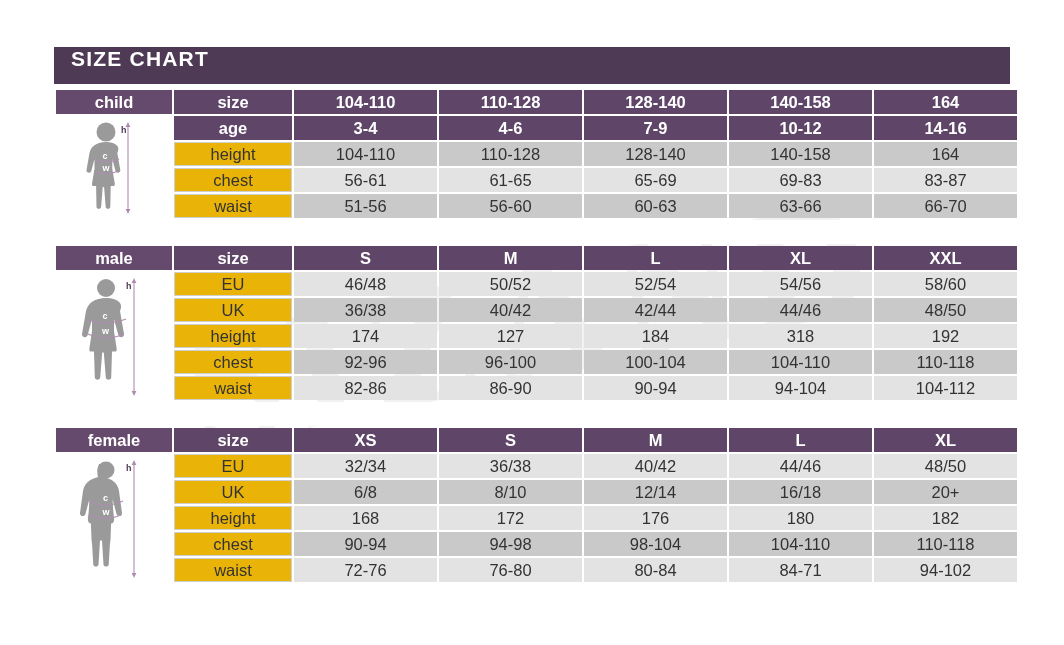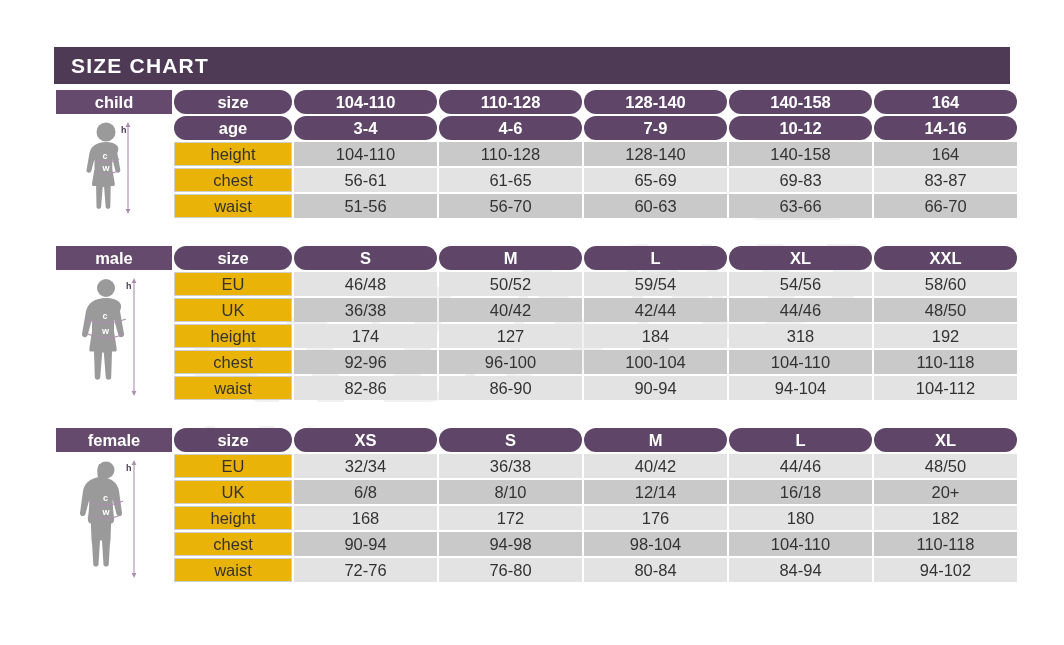"SIZE CHART" .title-bar { align-items: center -> none }
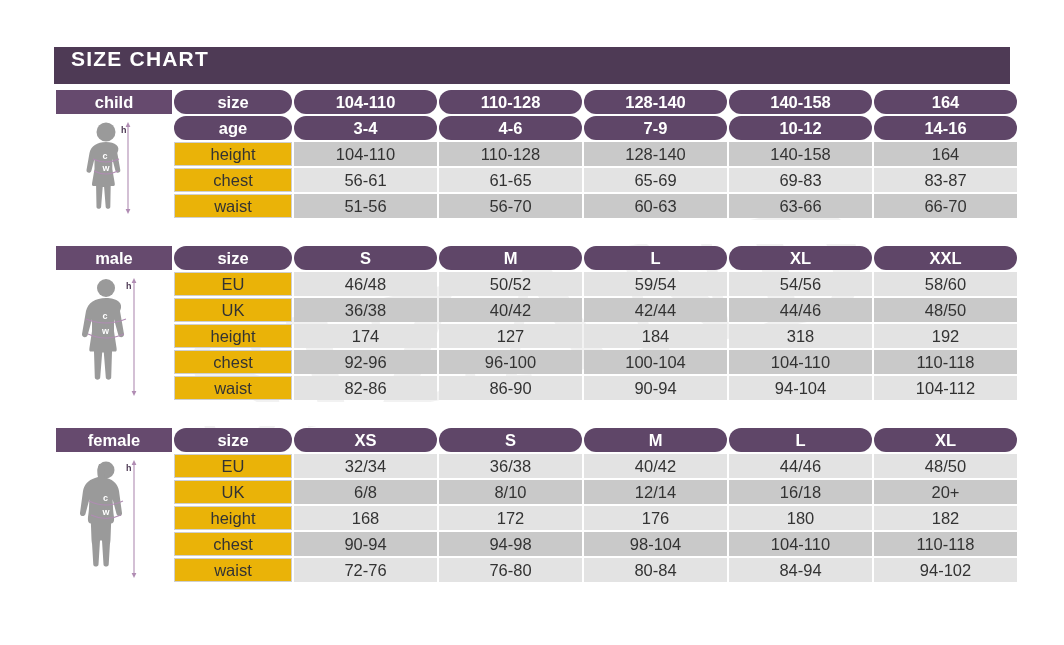"size" .hdr { border-radius: 12px -> none }
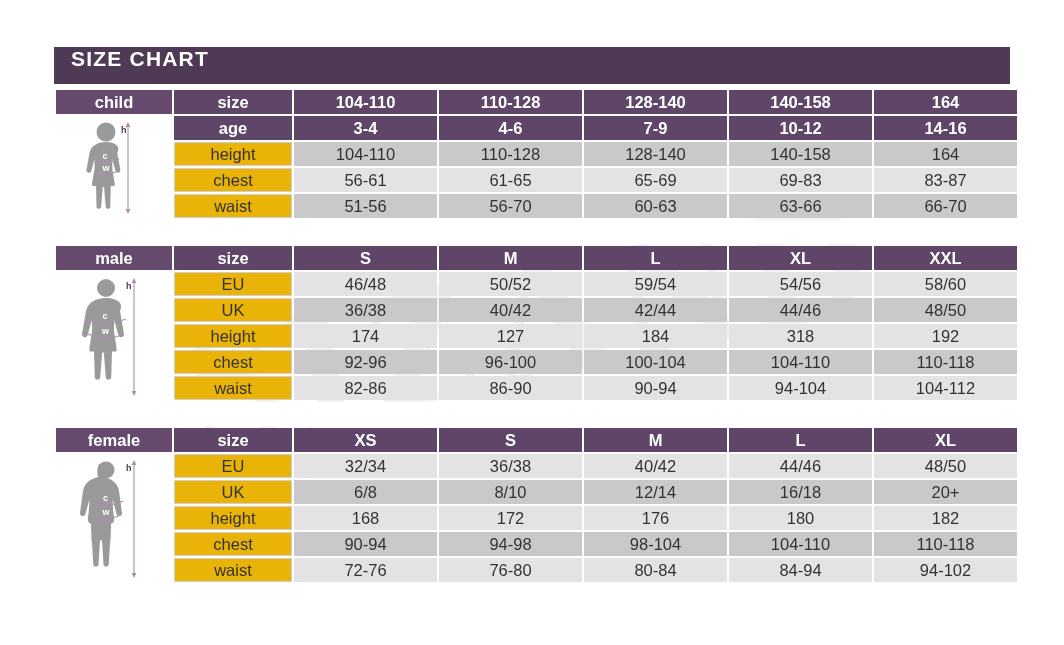"56-70" td.val-dark { text: 56-70 -> 56-60 }
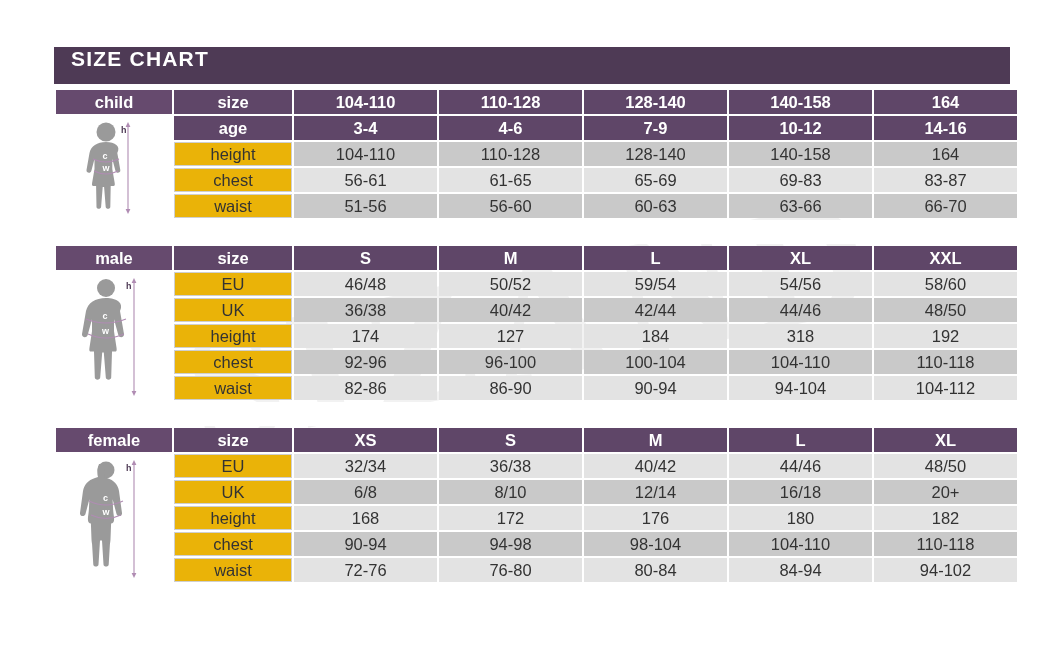"59/54" td.val-light { text: 59/54 -> 52/54 }
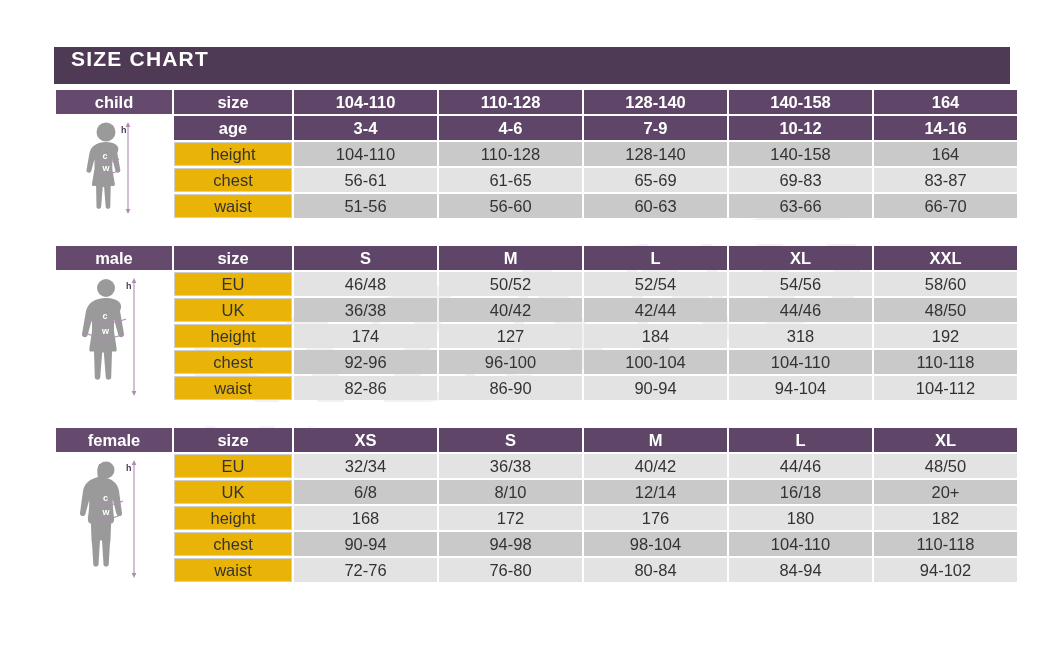"84-94" td.val-light { text: 84-94 -> 84-71 }
